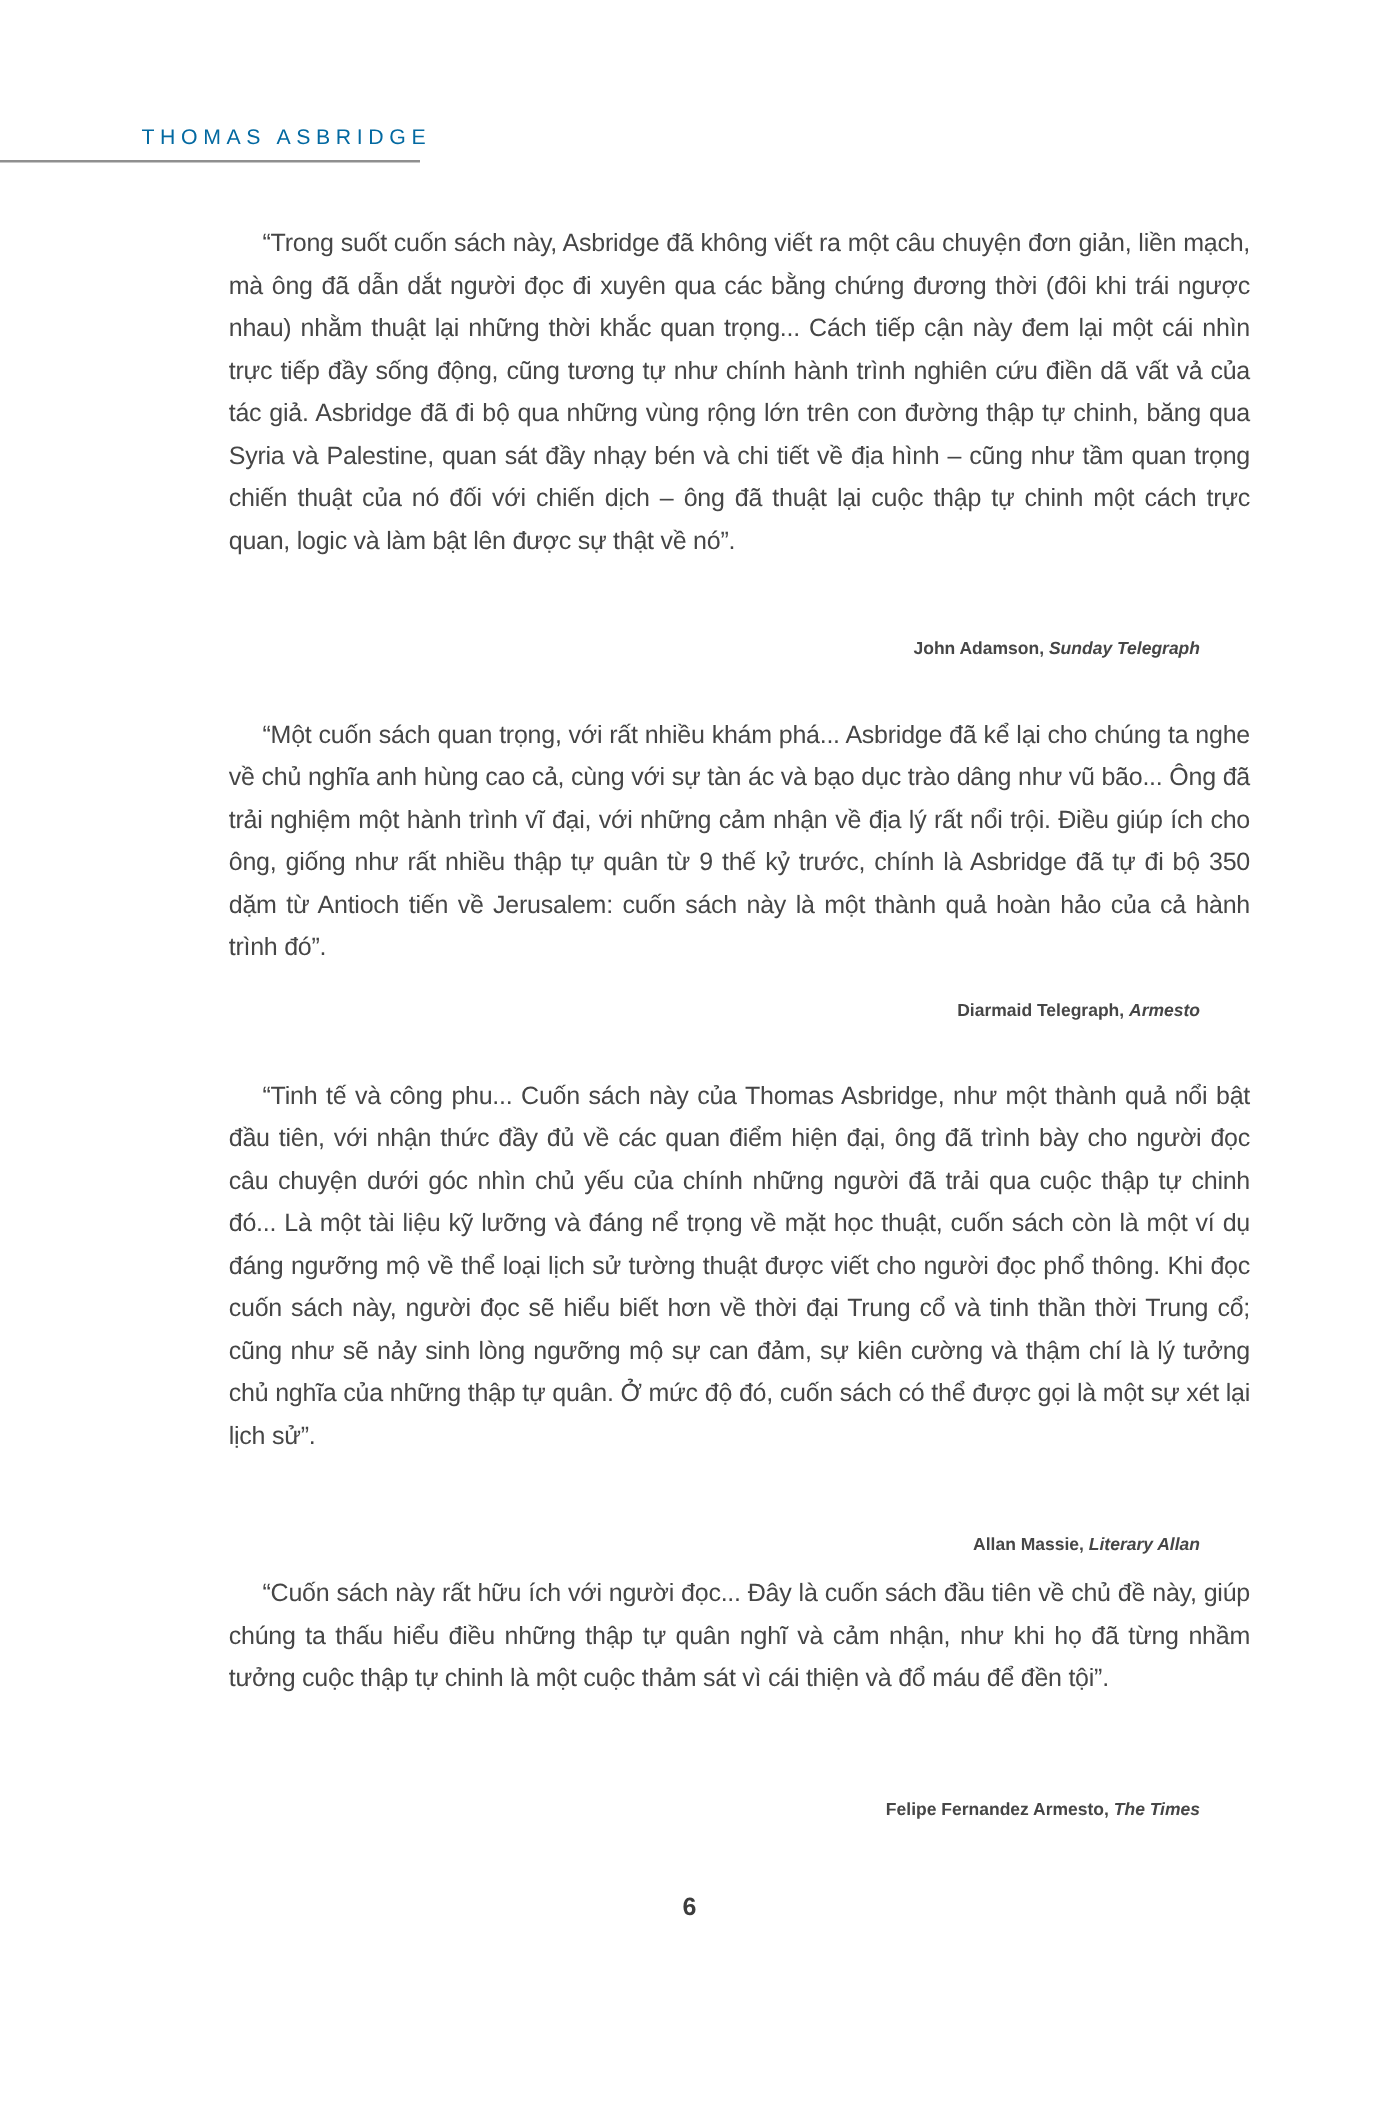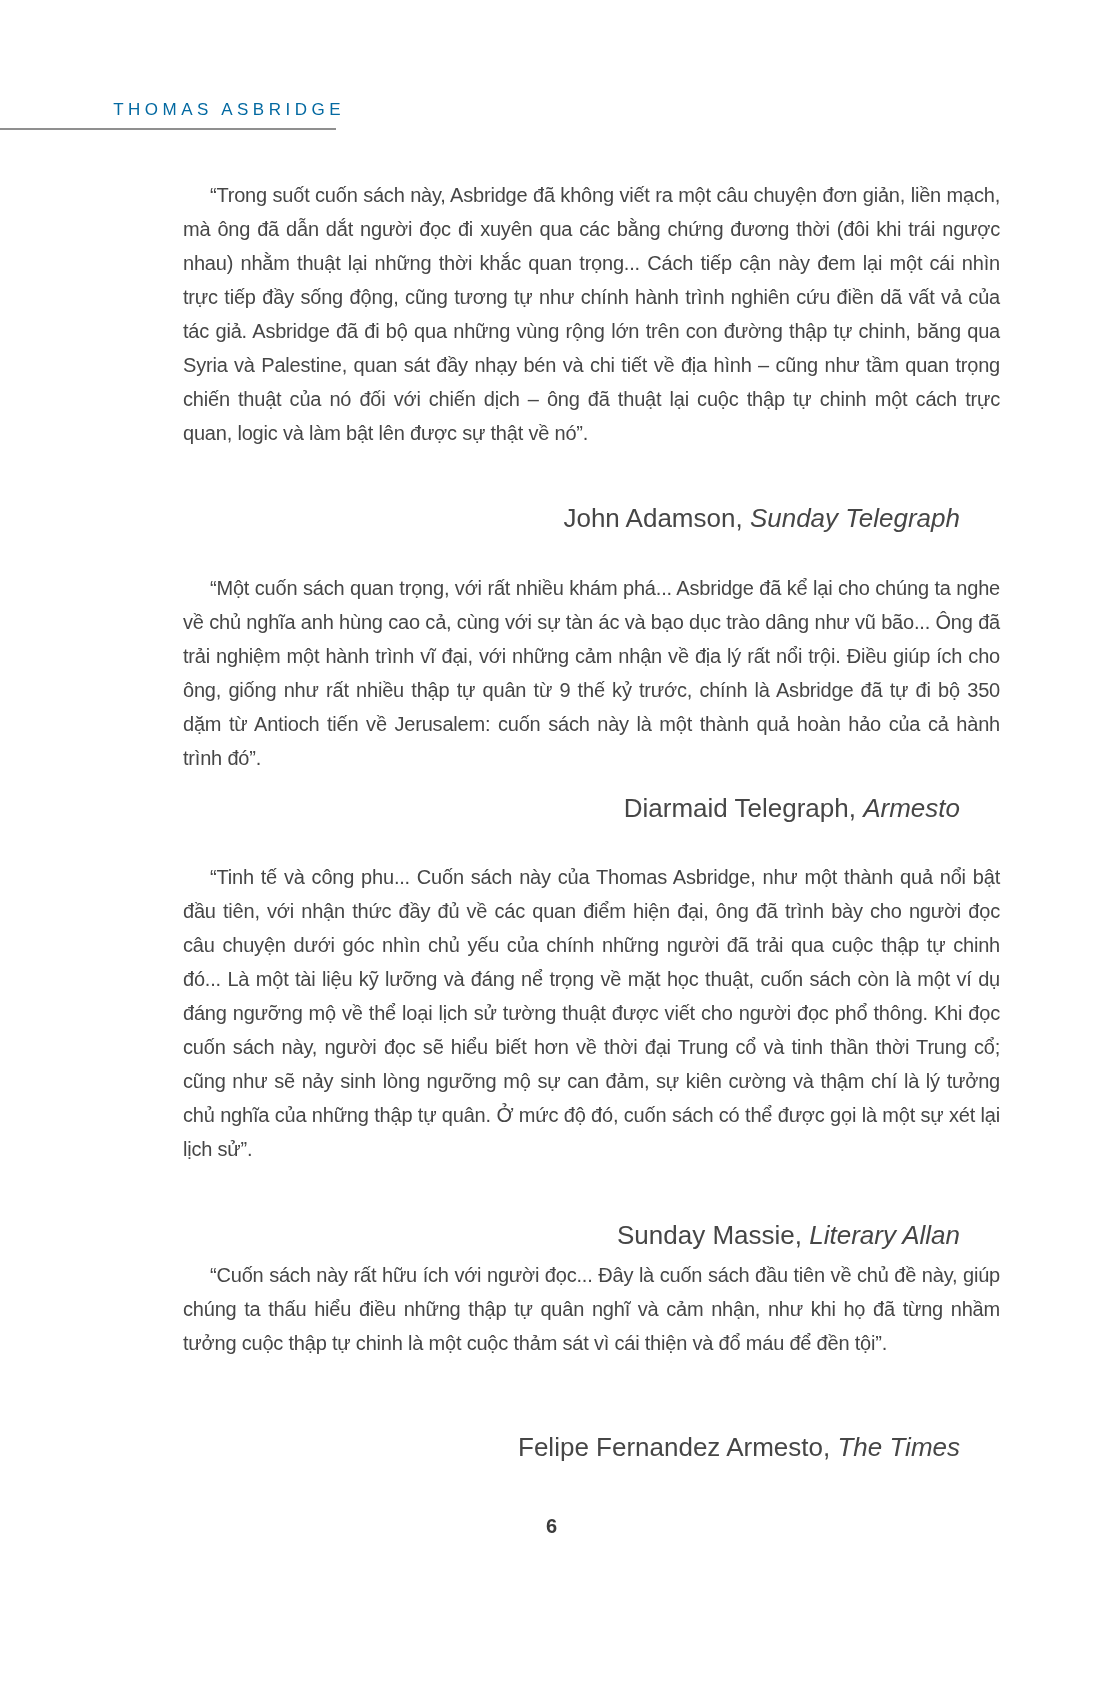"John Adamson, Sunday Telegraph" .attribution { font-size: 26px -> 14px; font-weight: none -> bold }
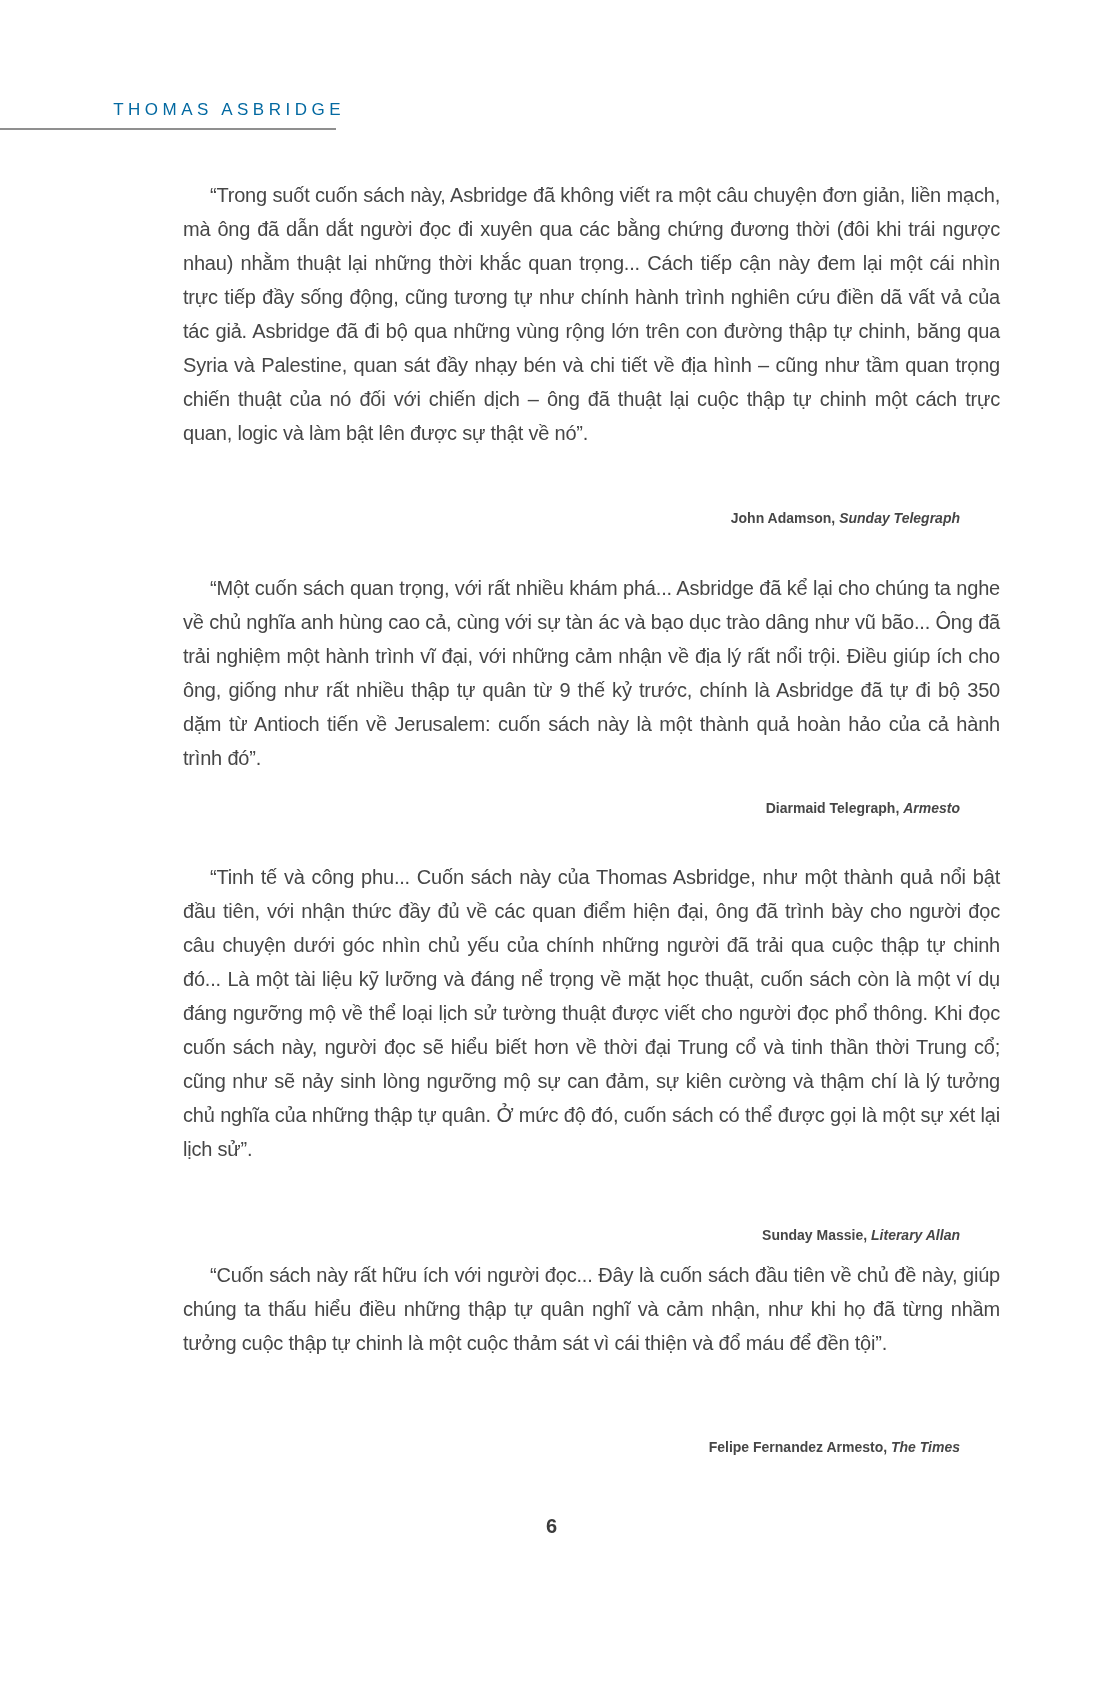"Sunday Massie," span { text: Sunday -> Allan }
